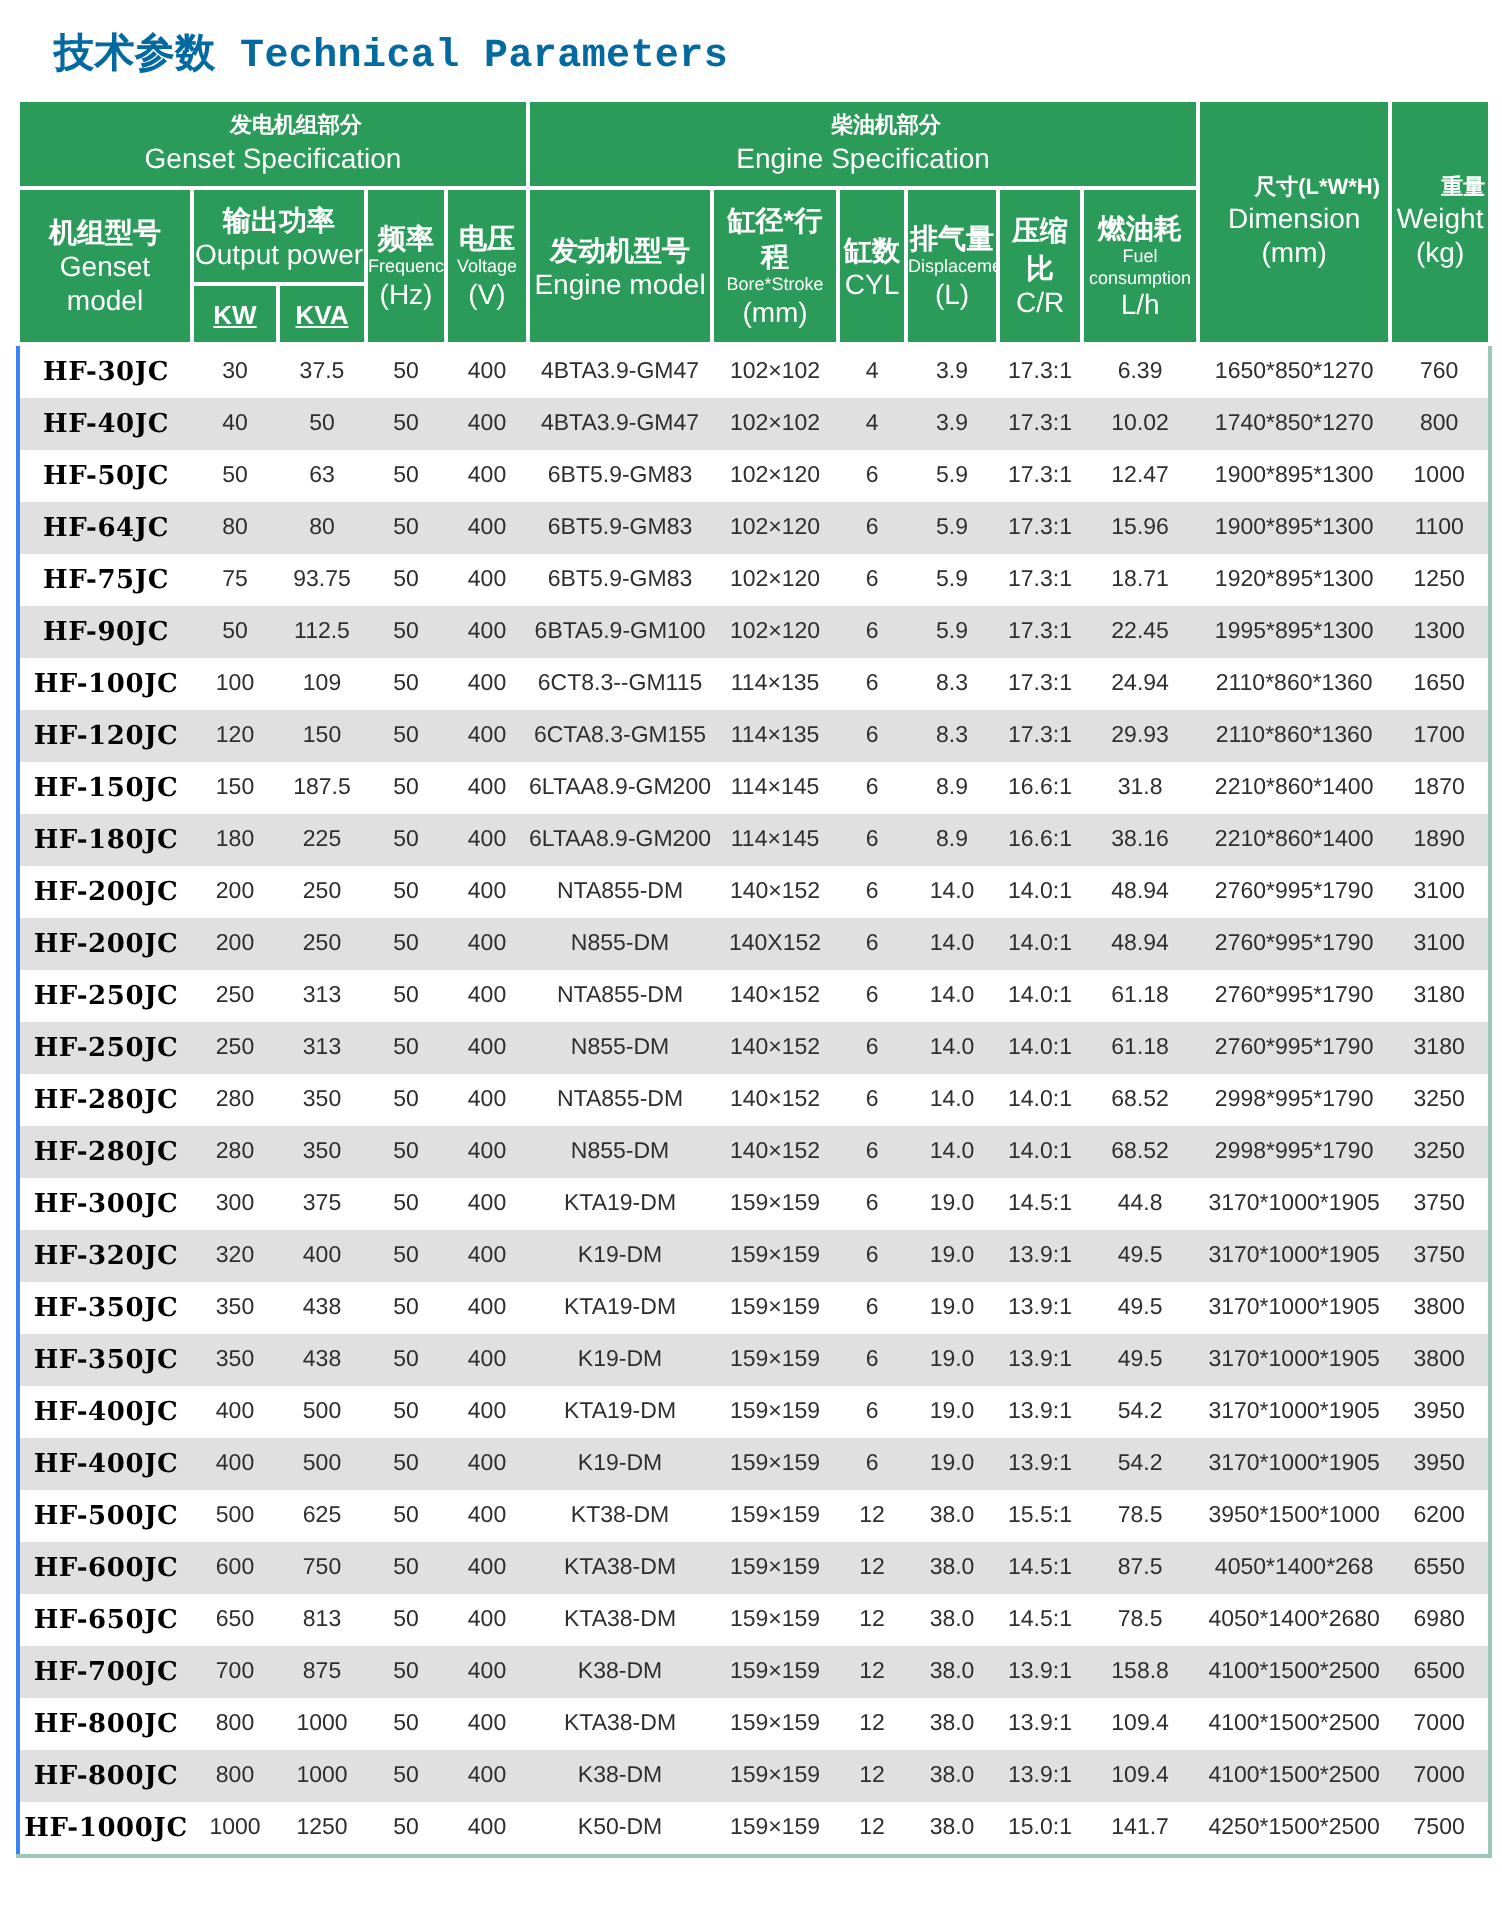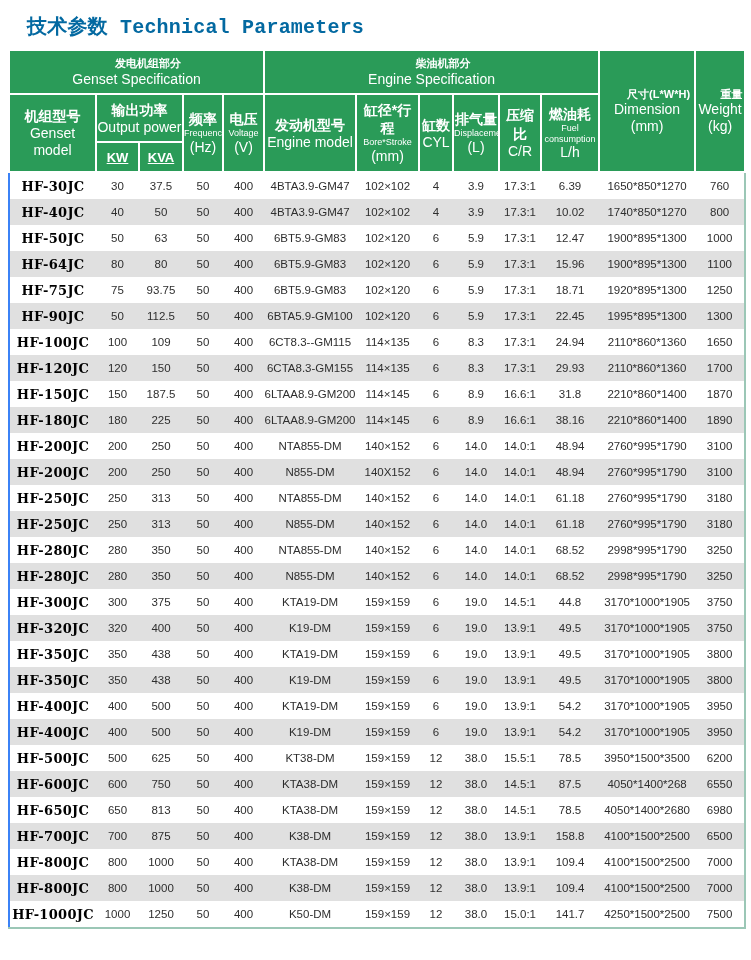"3950*1500*3500" td { text: 3500 -> 1000 }
